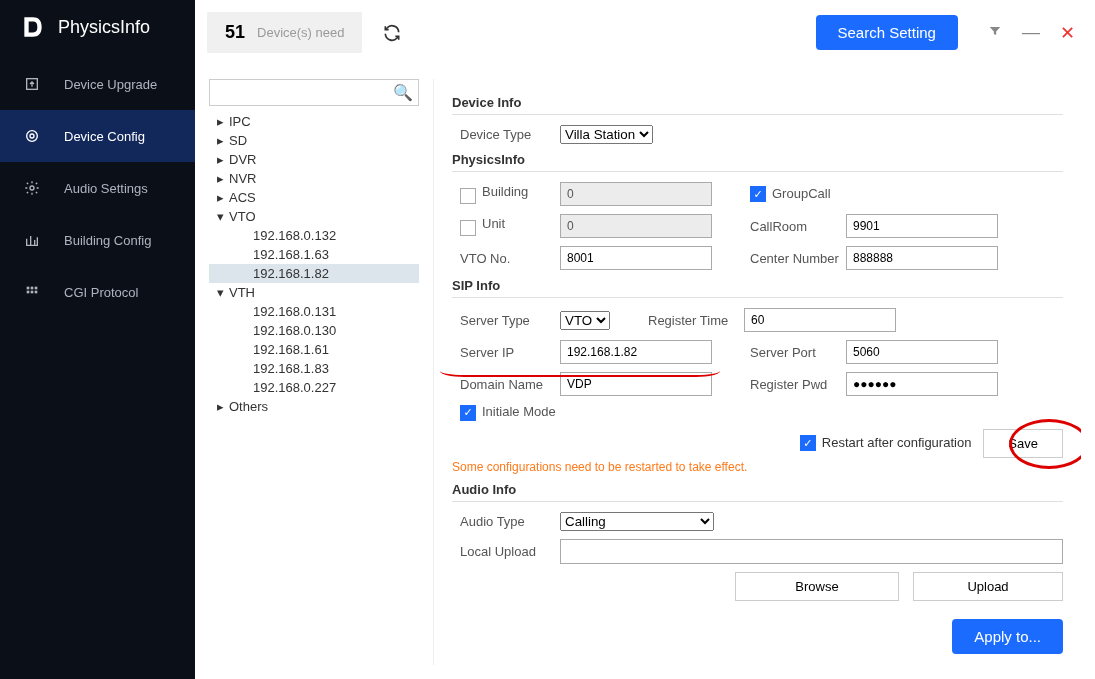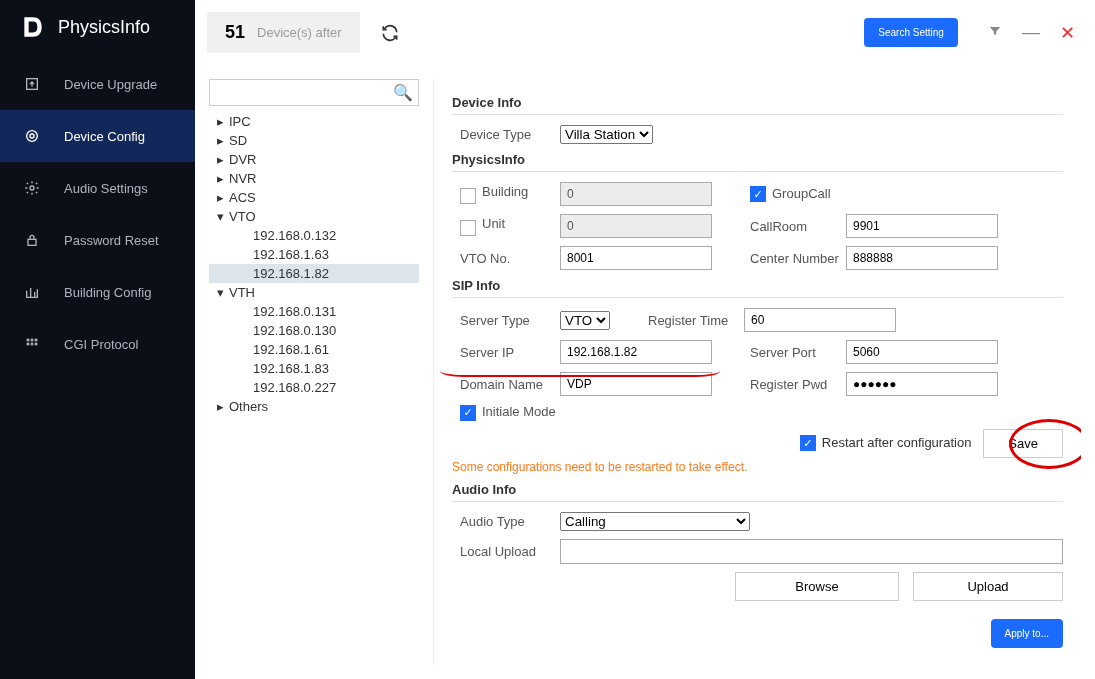"Device(s) after" span.lbl { text: after -> need }
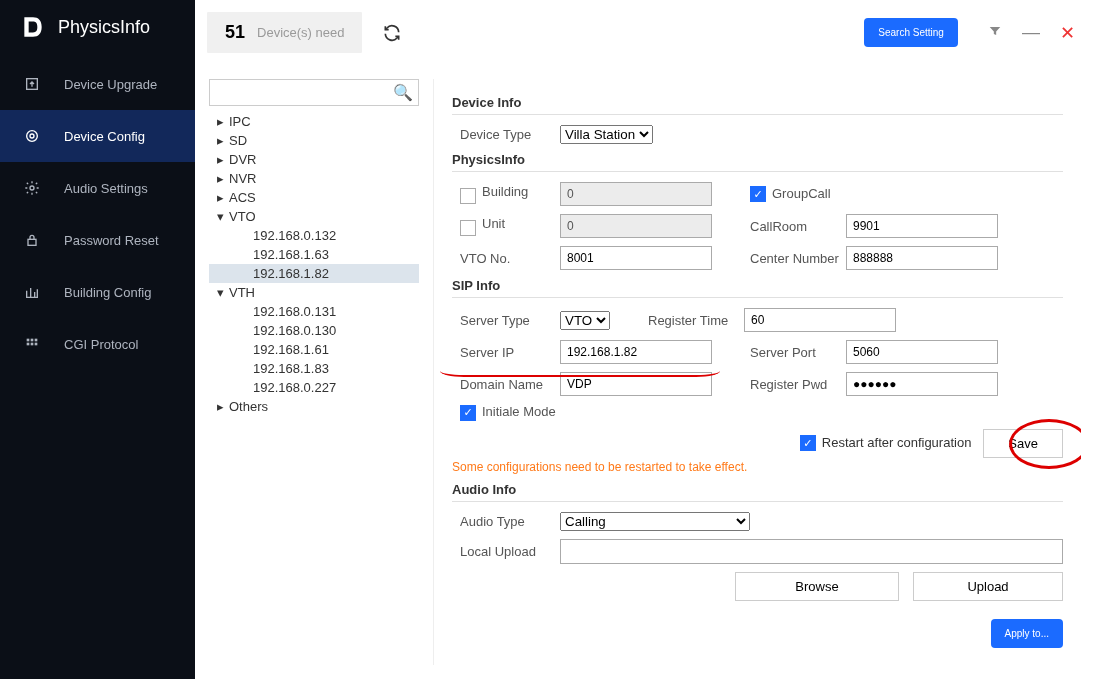"Search Setting" .btn-primary { font-size: 10px -> 15px; padding: 9px 14px -> 9px 22px }
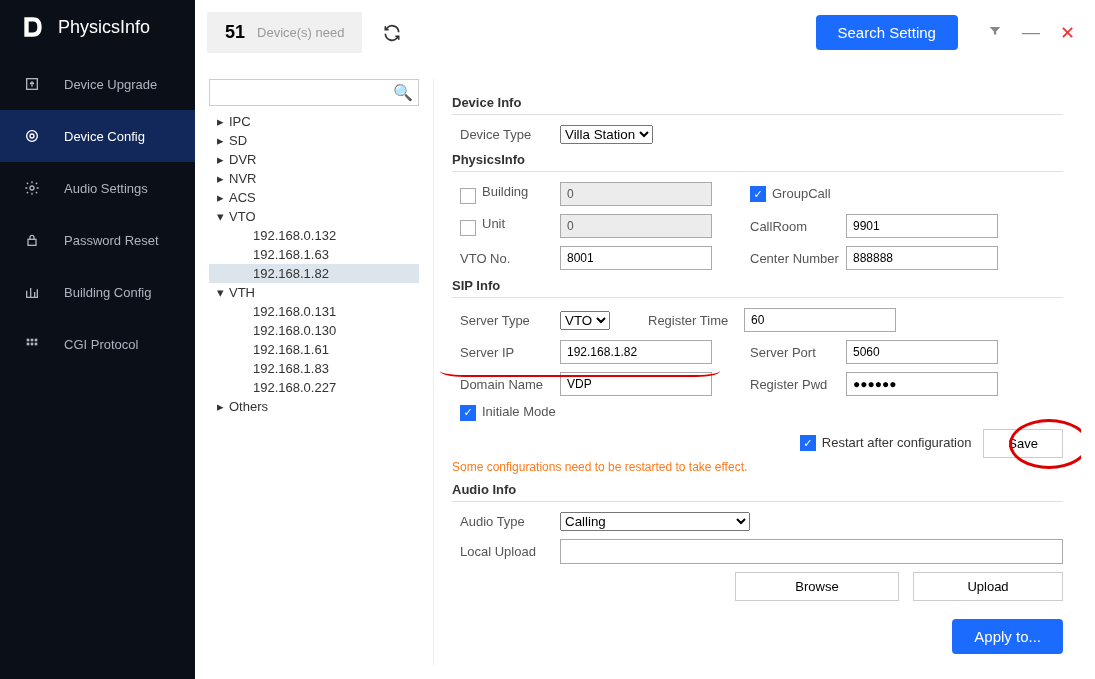"Password Reset" div.nav-item { html: <div> <svg> <rect></rect> <path></path> </svg> <span>Password Reset</span> </div> -> none }
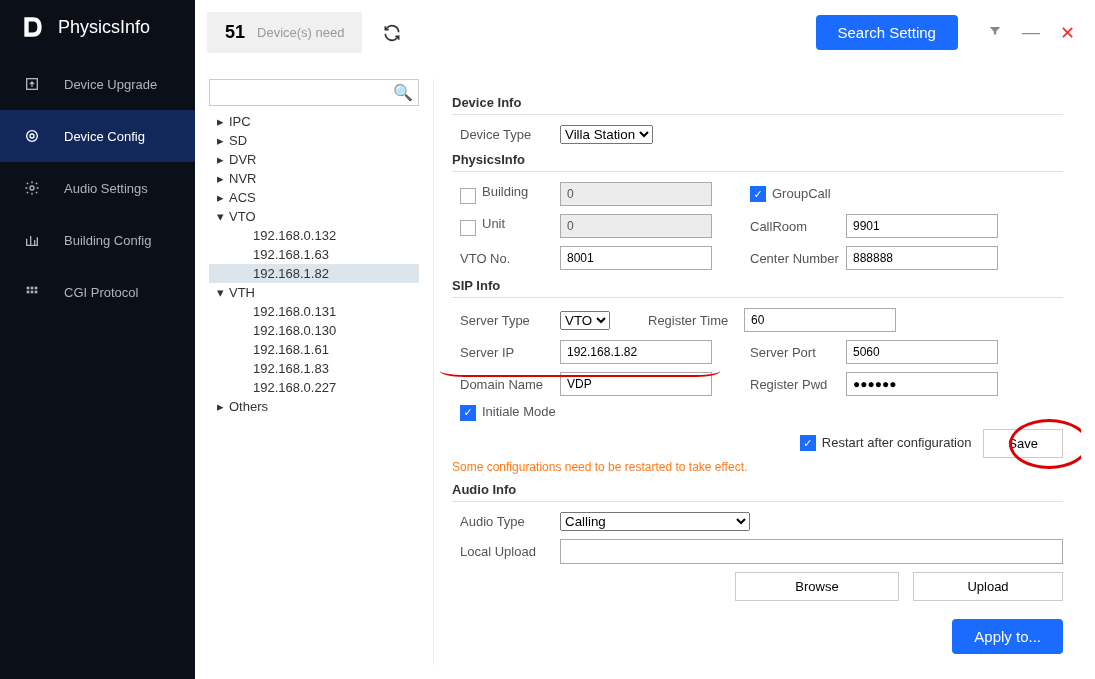"Calling" select.val { width: 190px -> 154px }
